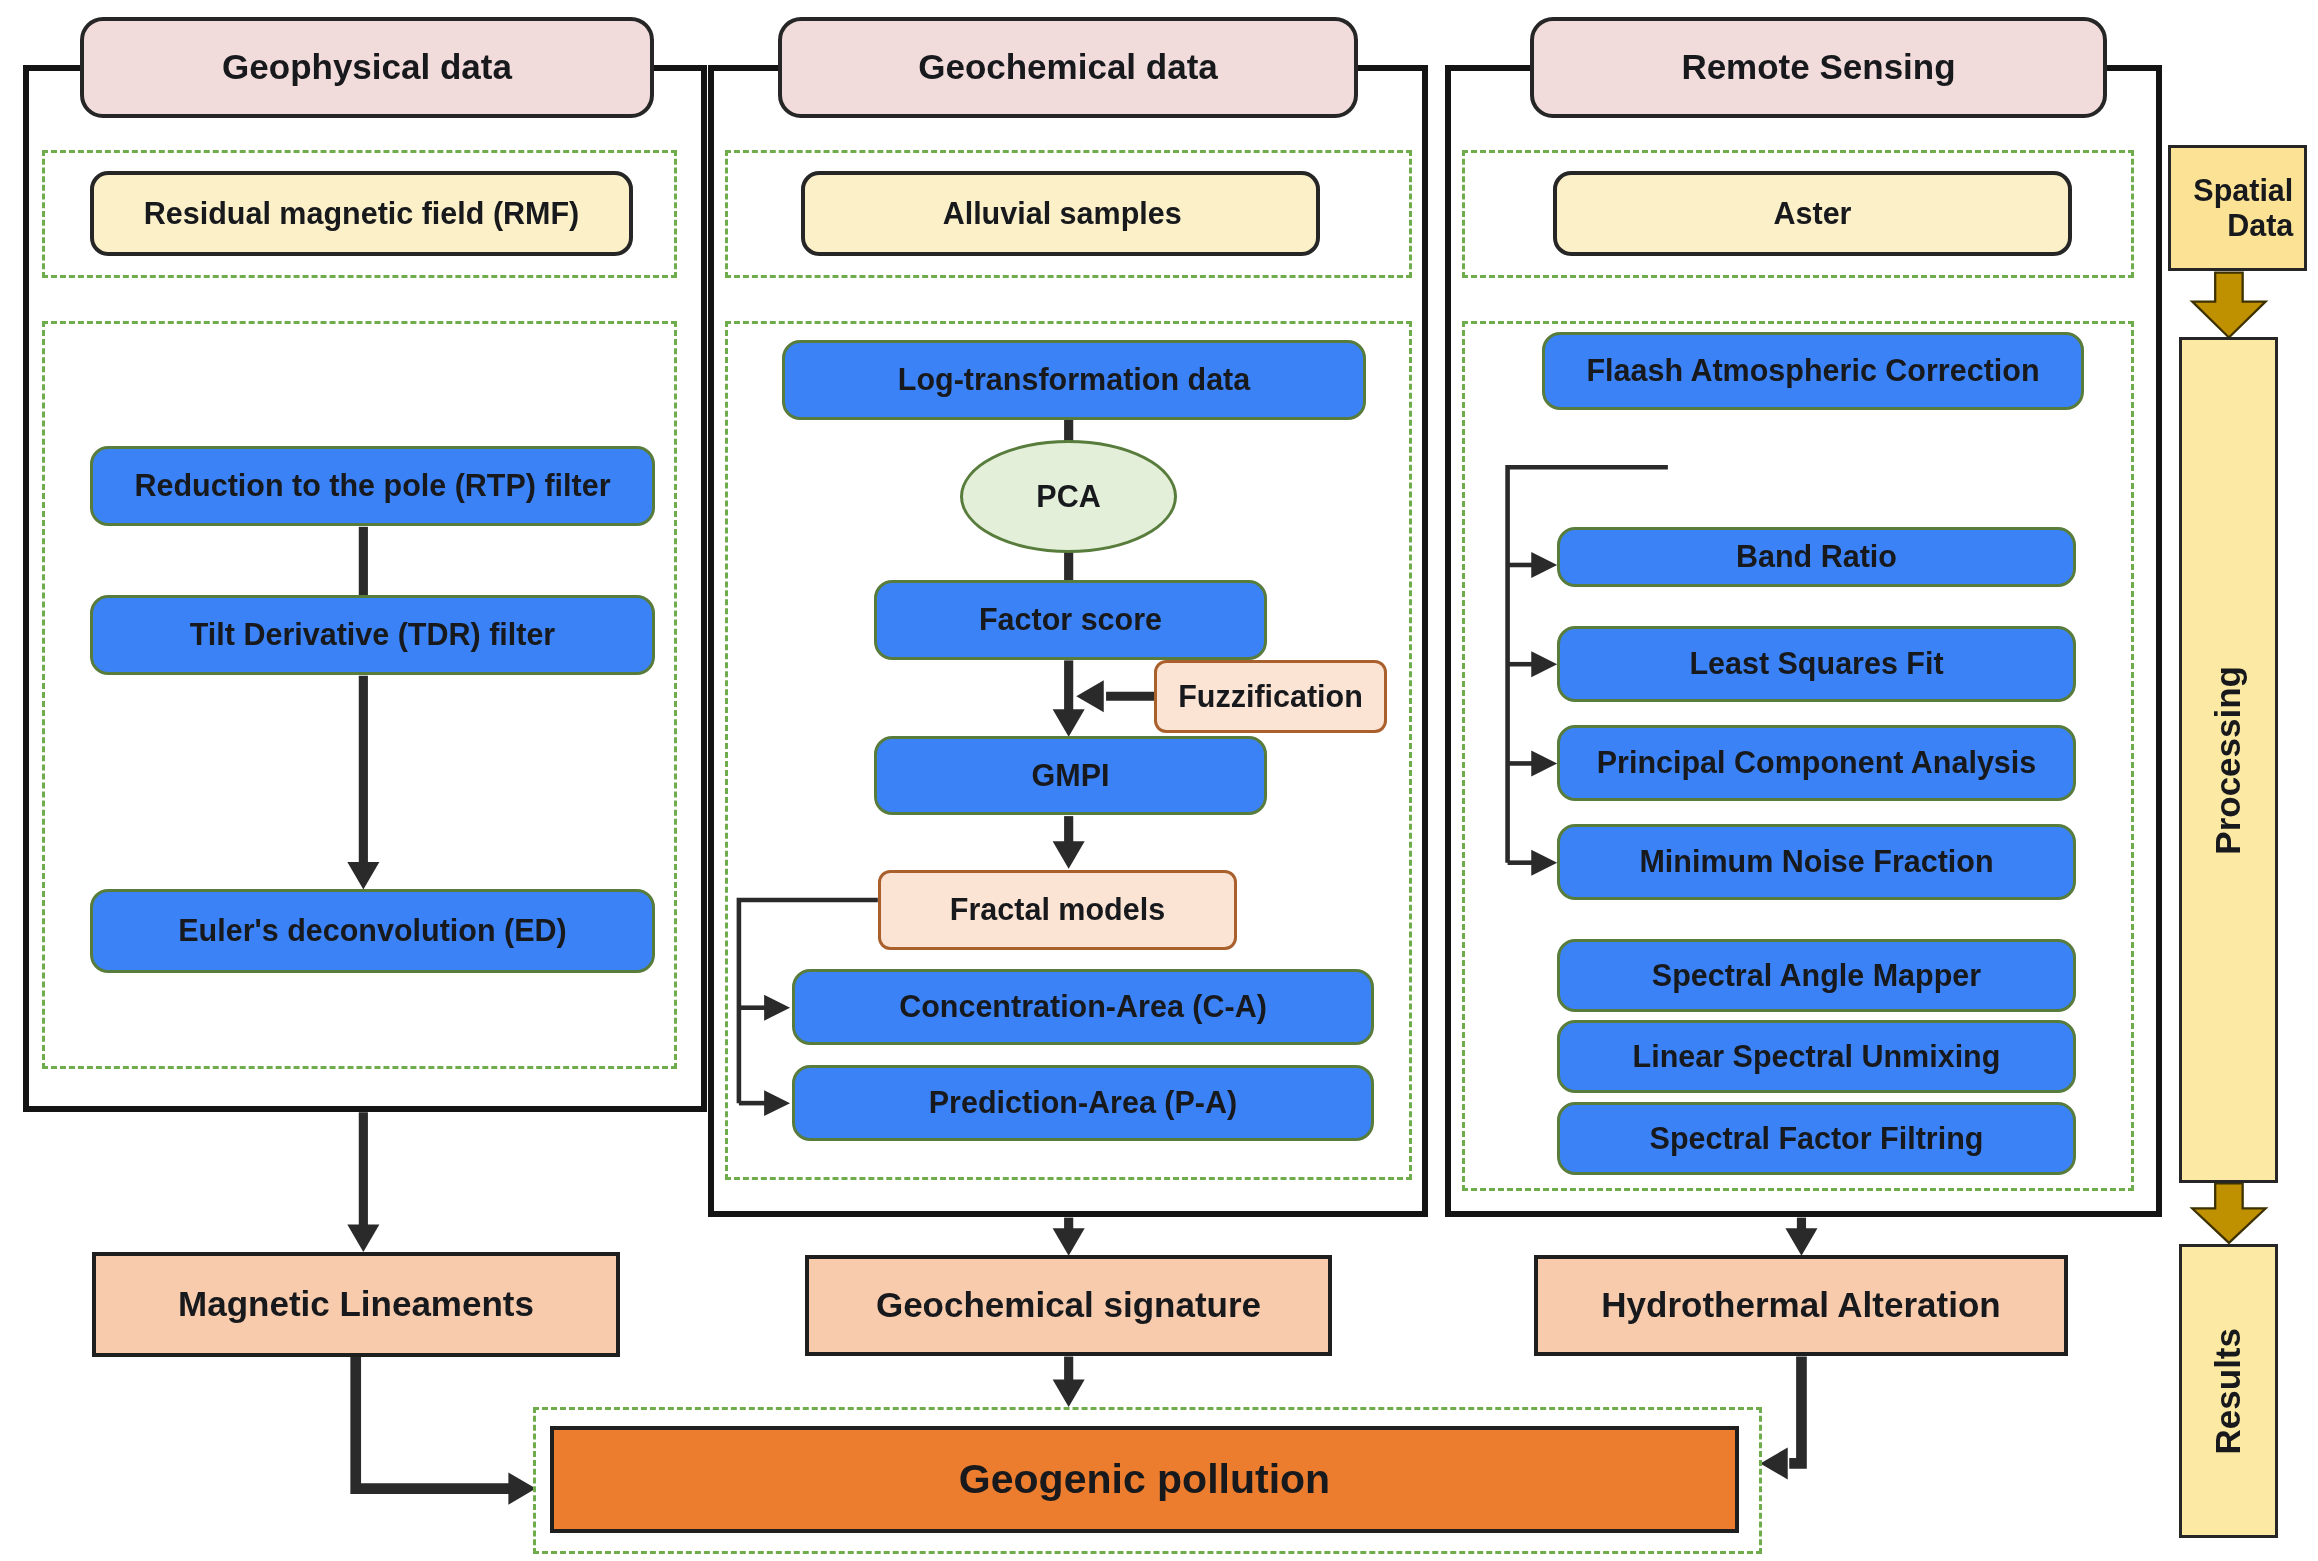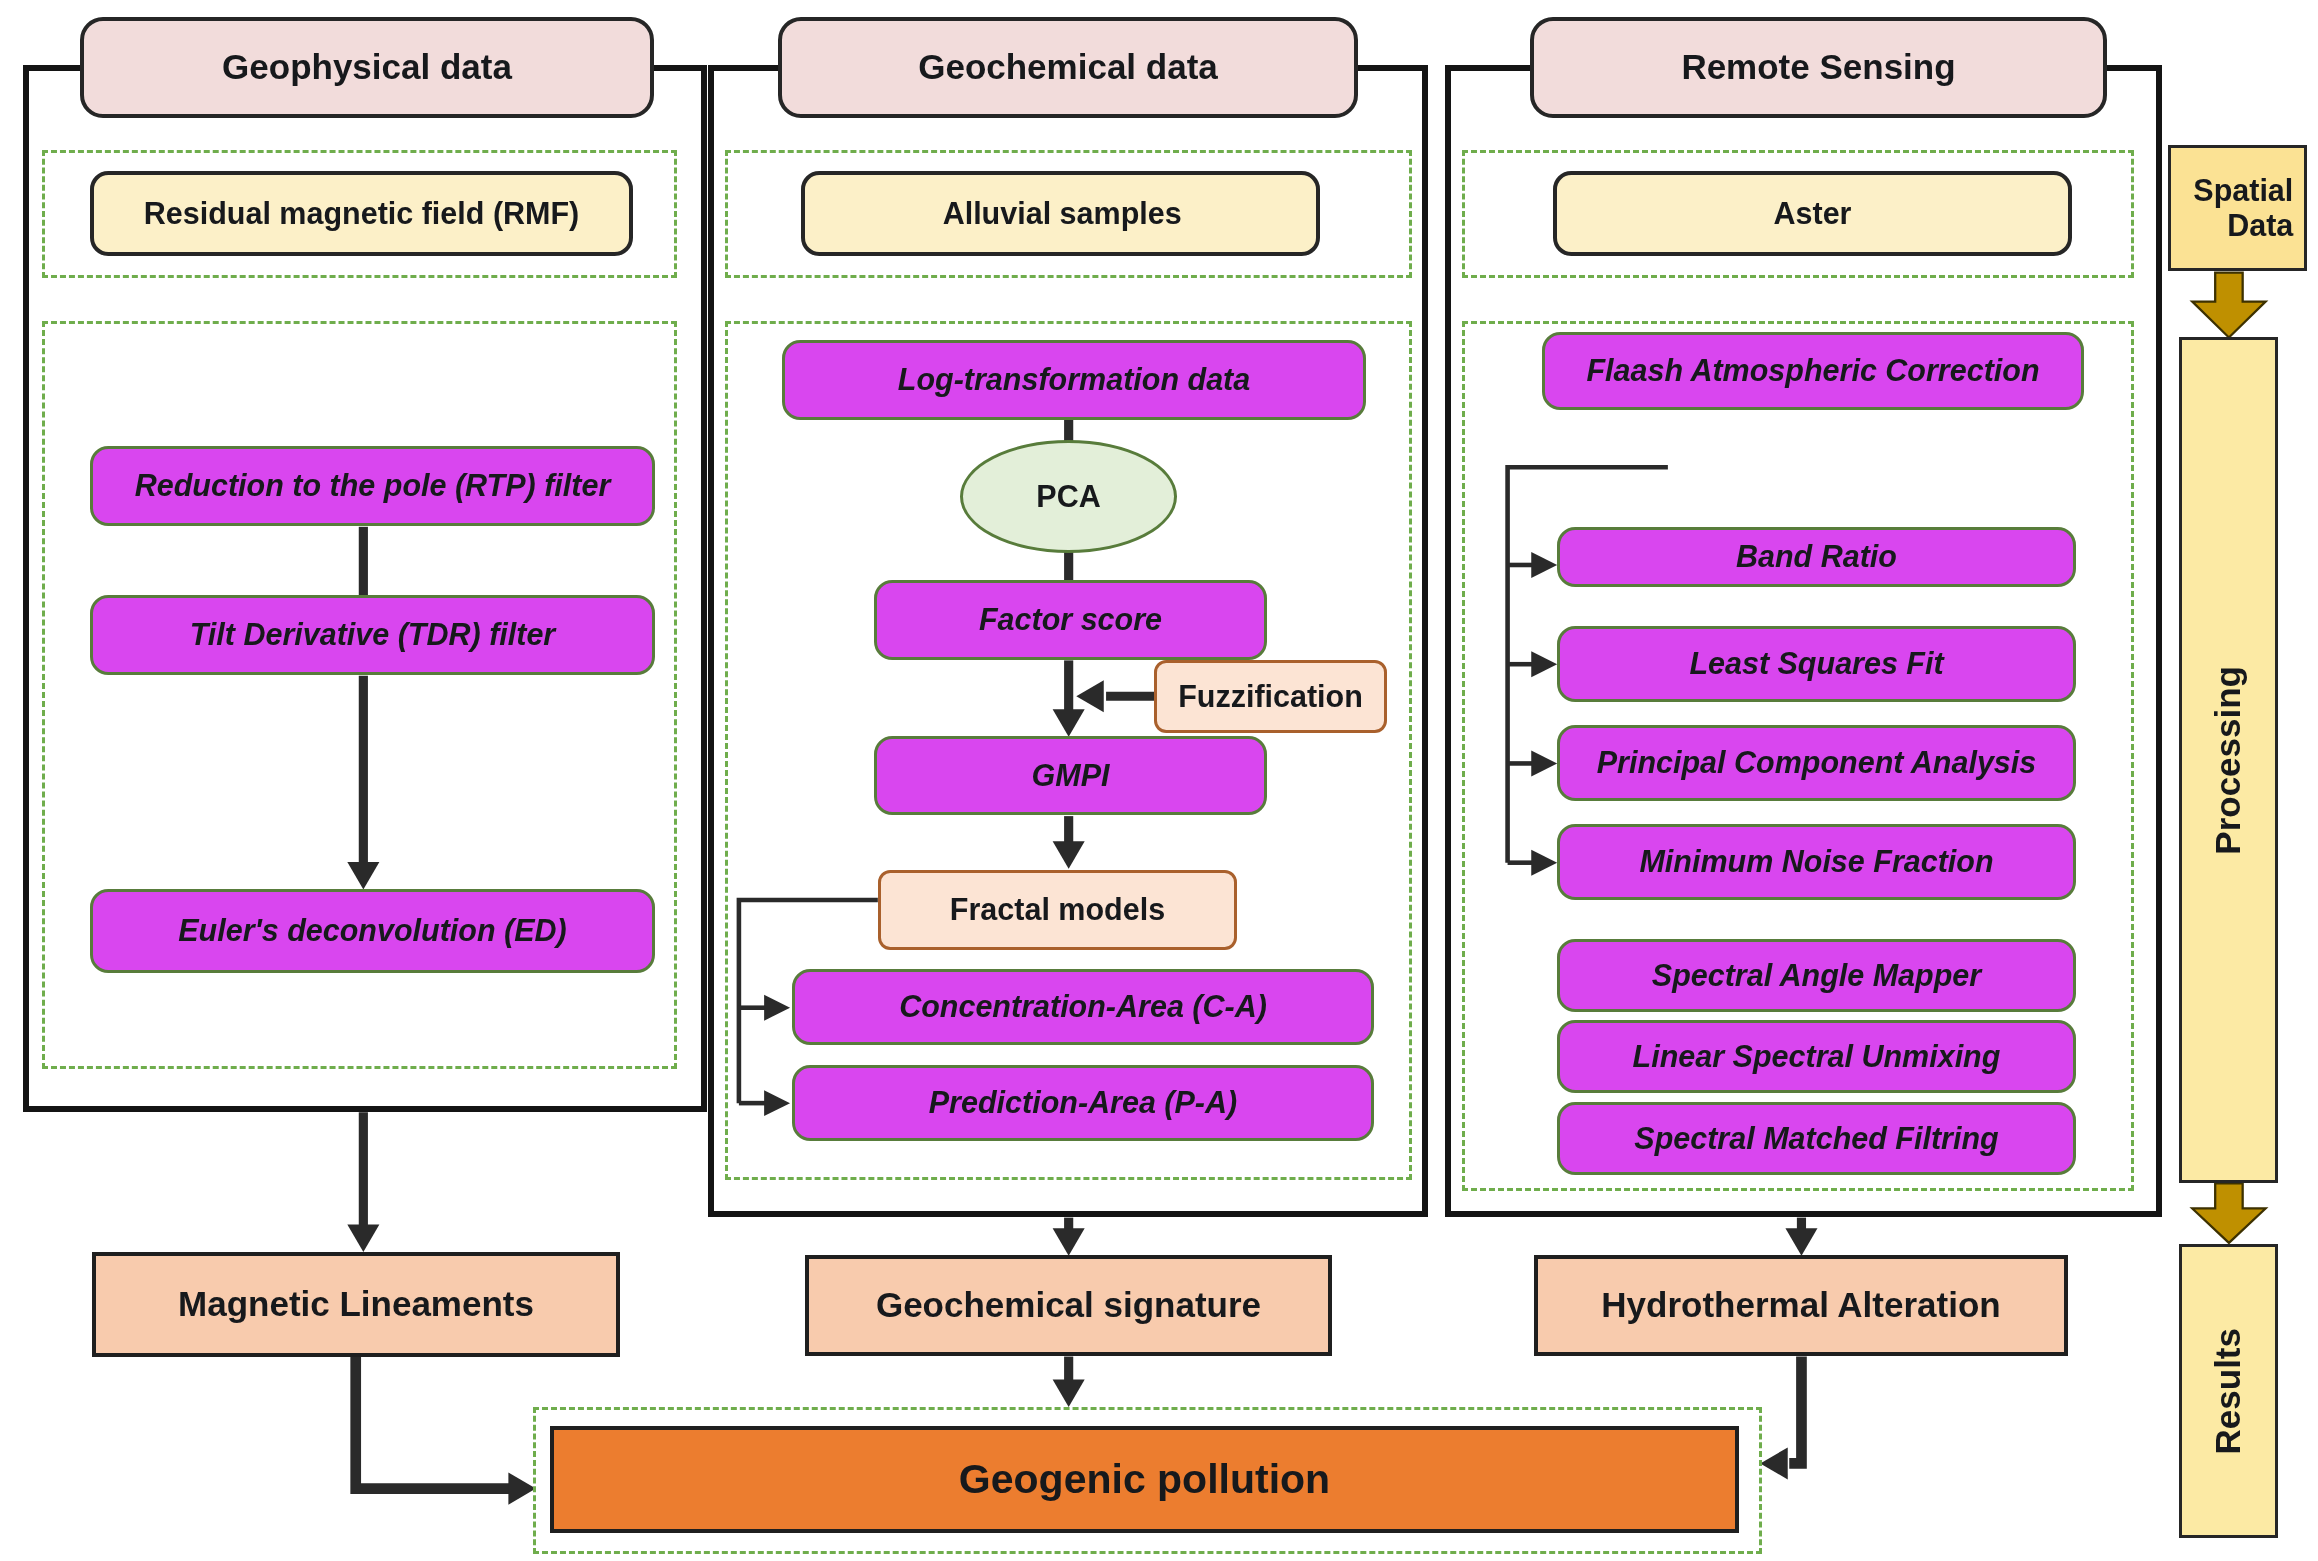"Log-transformation data" .prc { background: #d946ef -> #3b82f6; font-style: italic -> none }
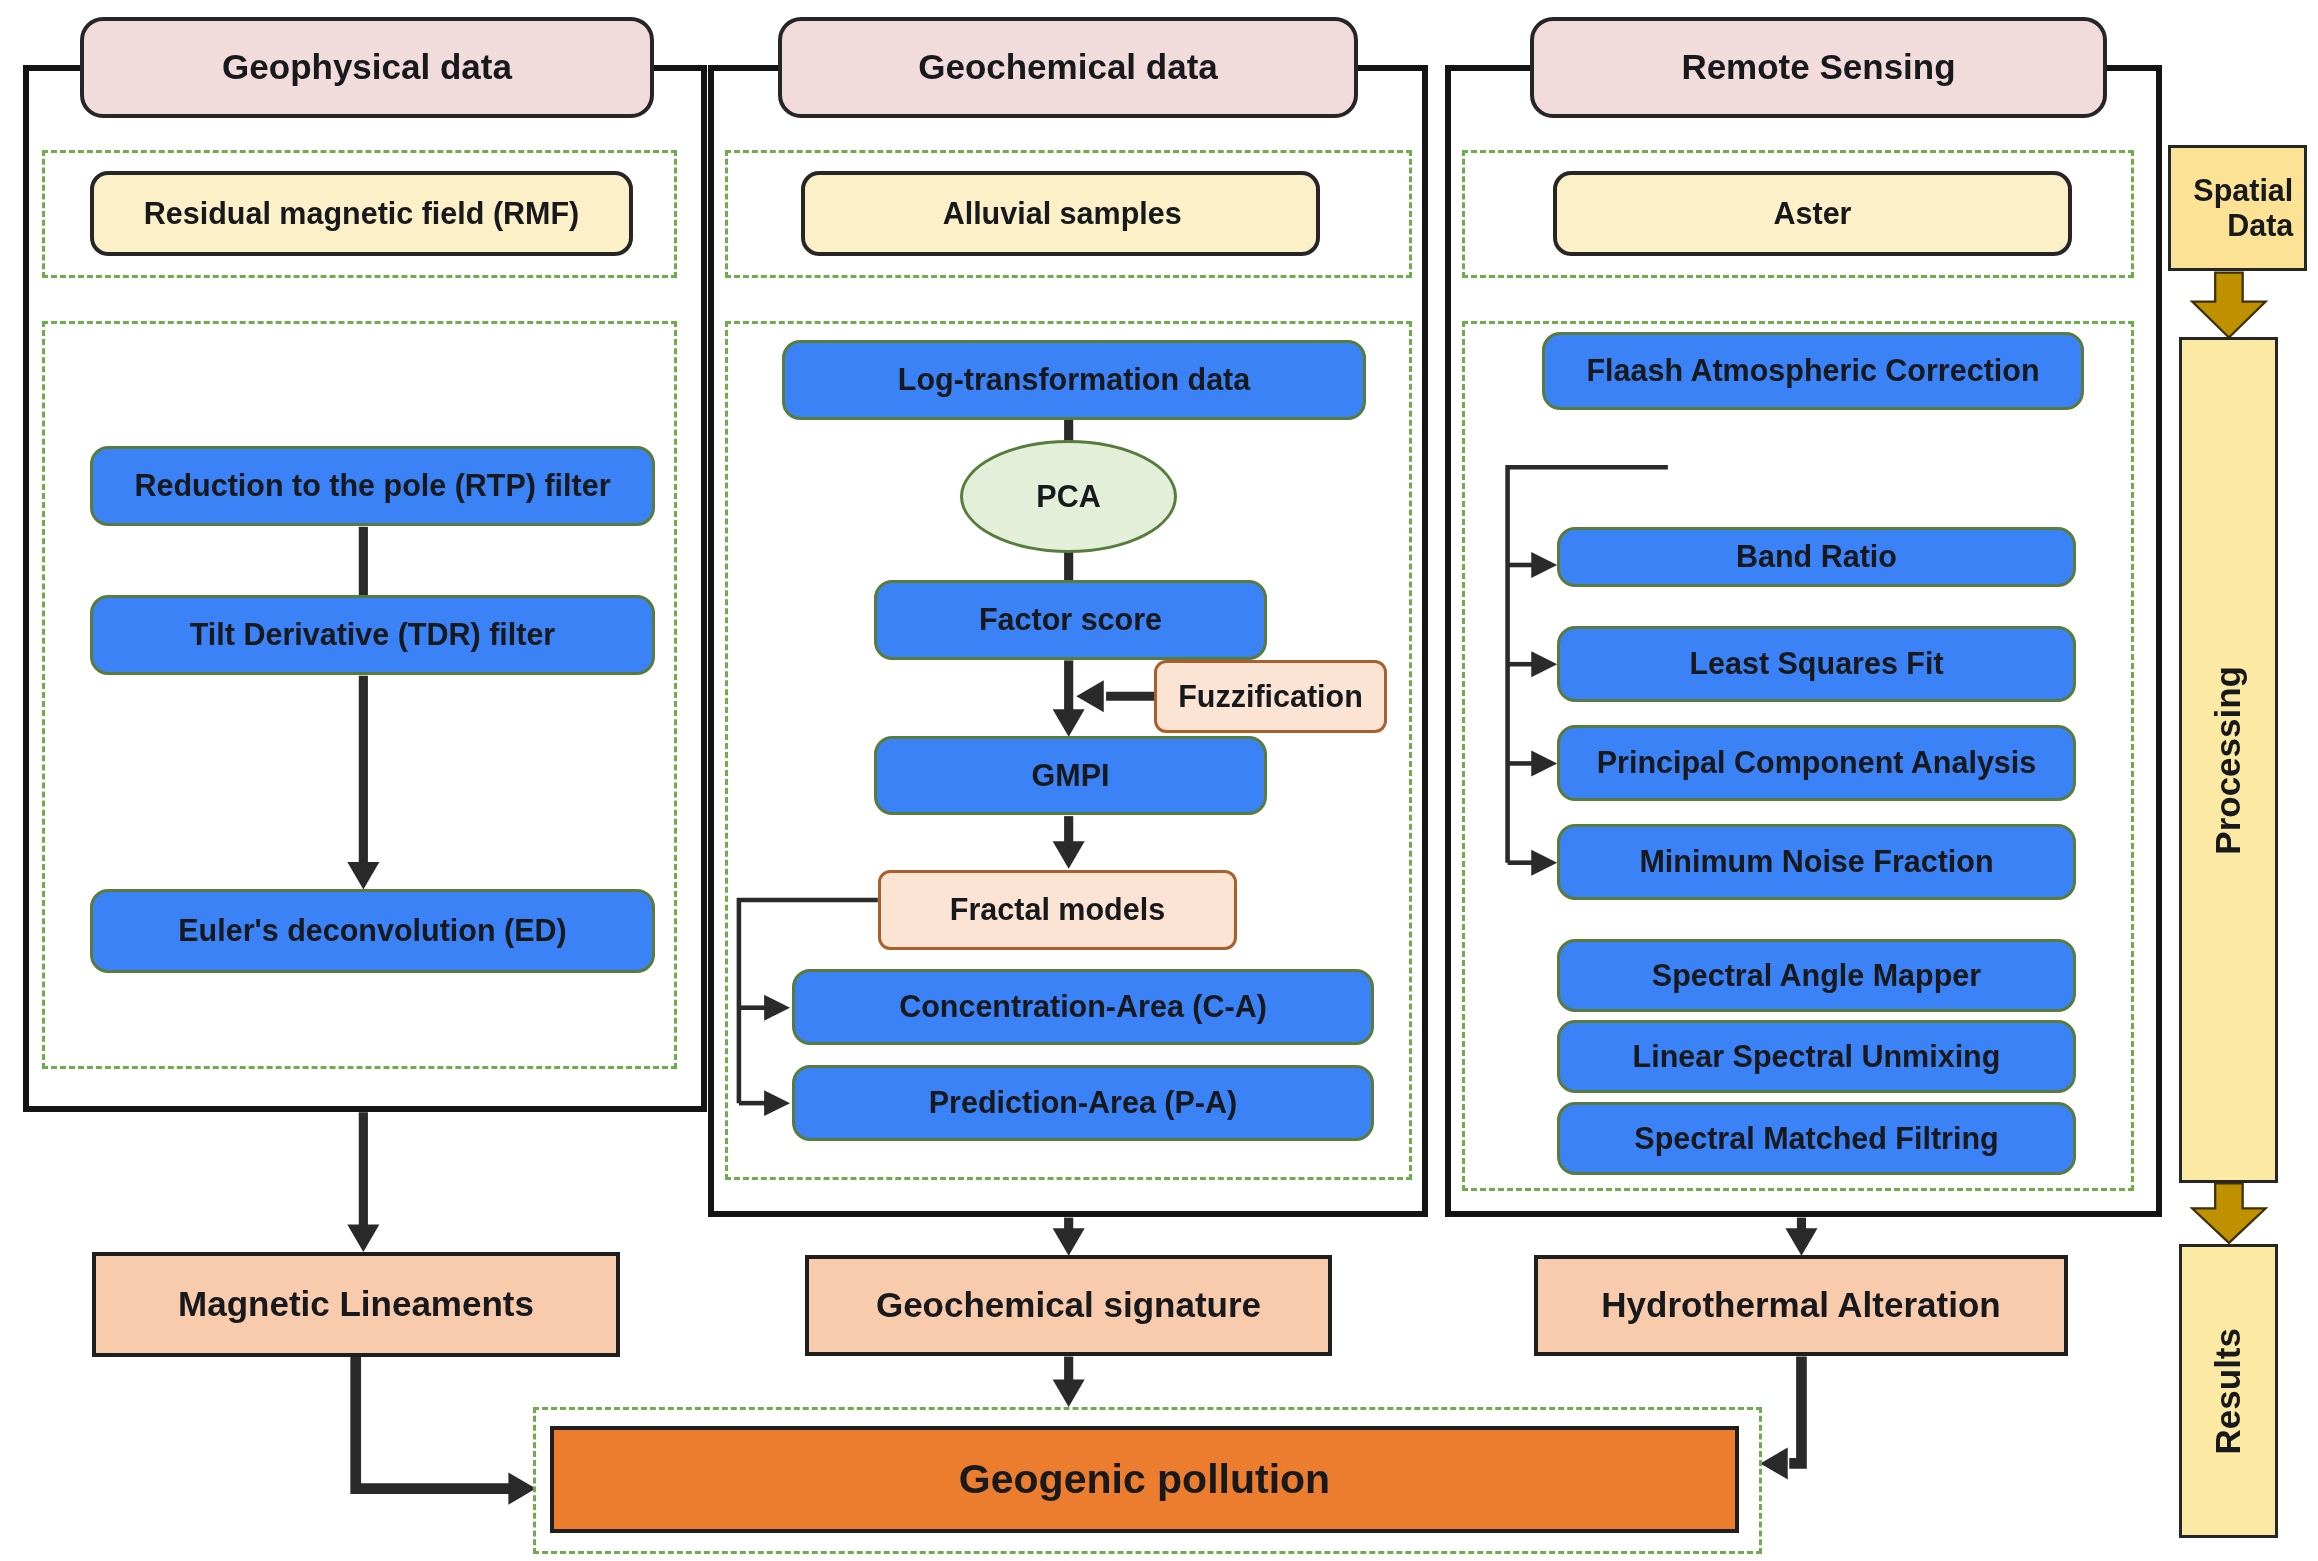"Spectral Matched Filtring" div.box { text: Matched -> Factor }
